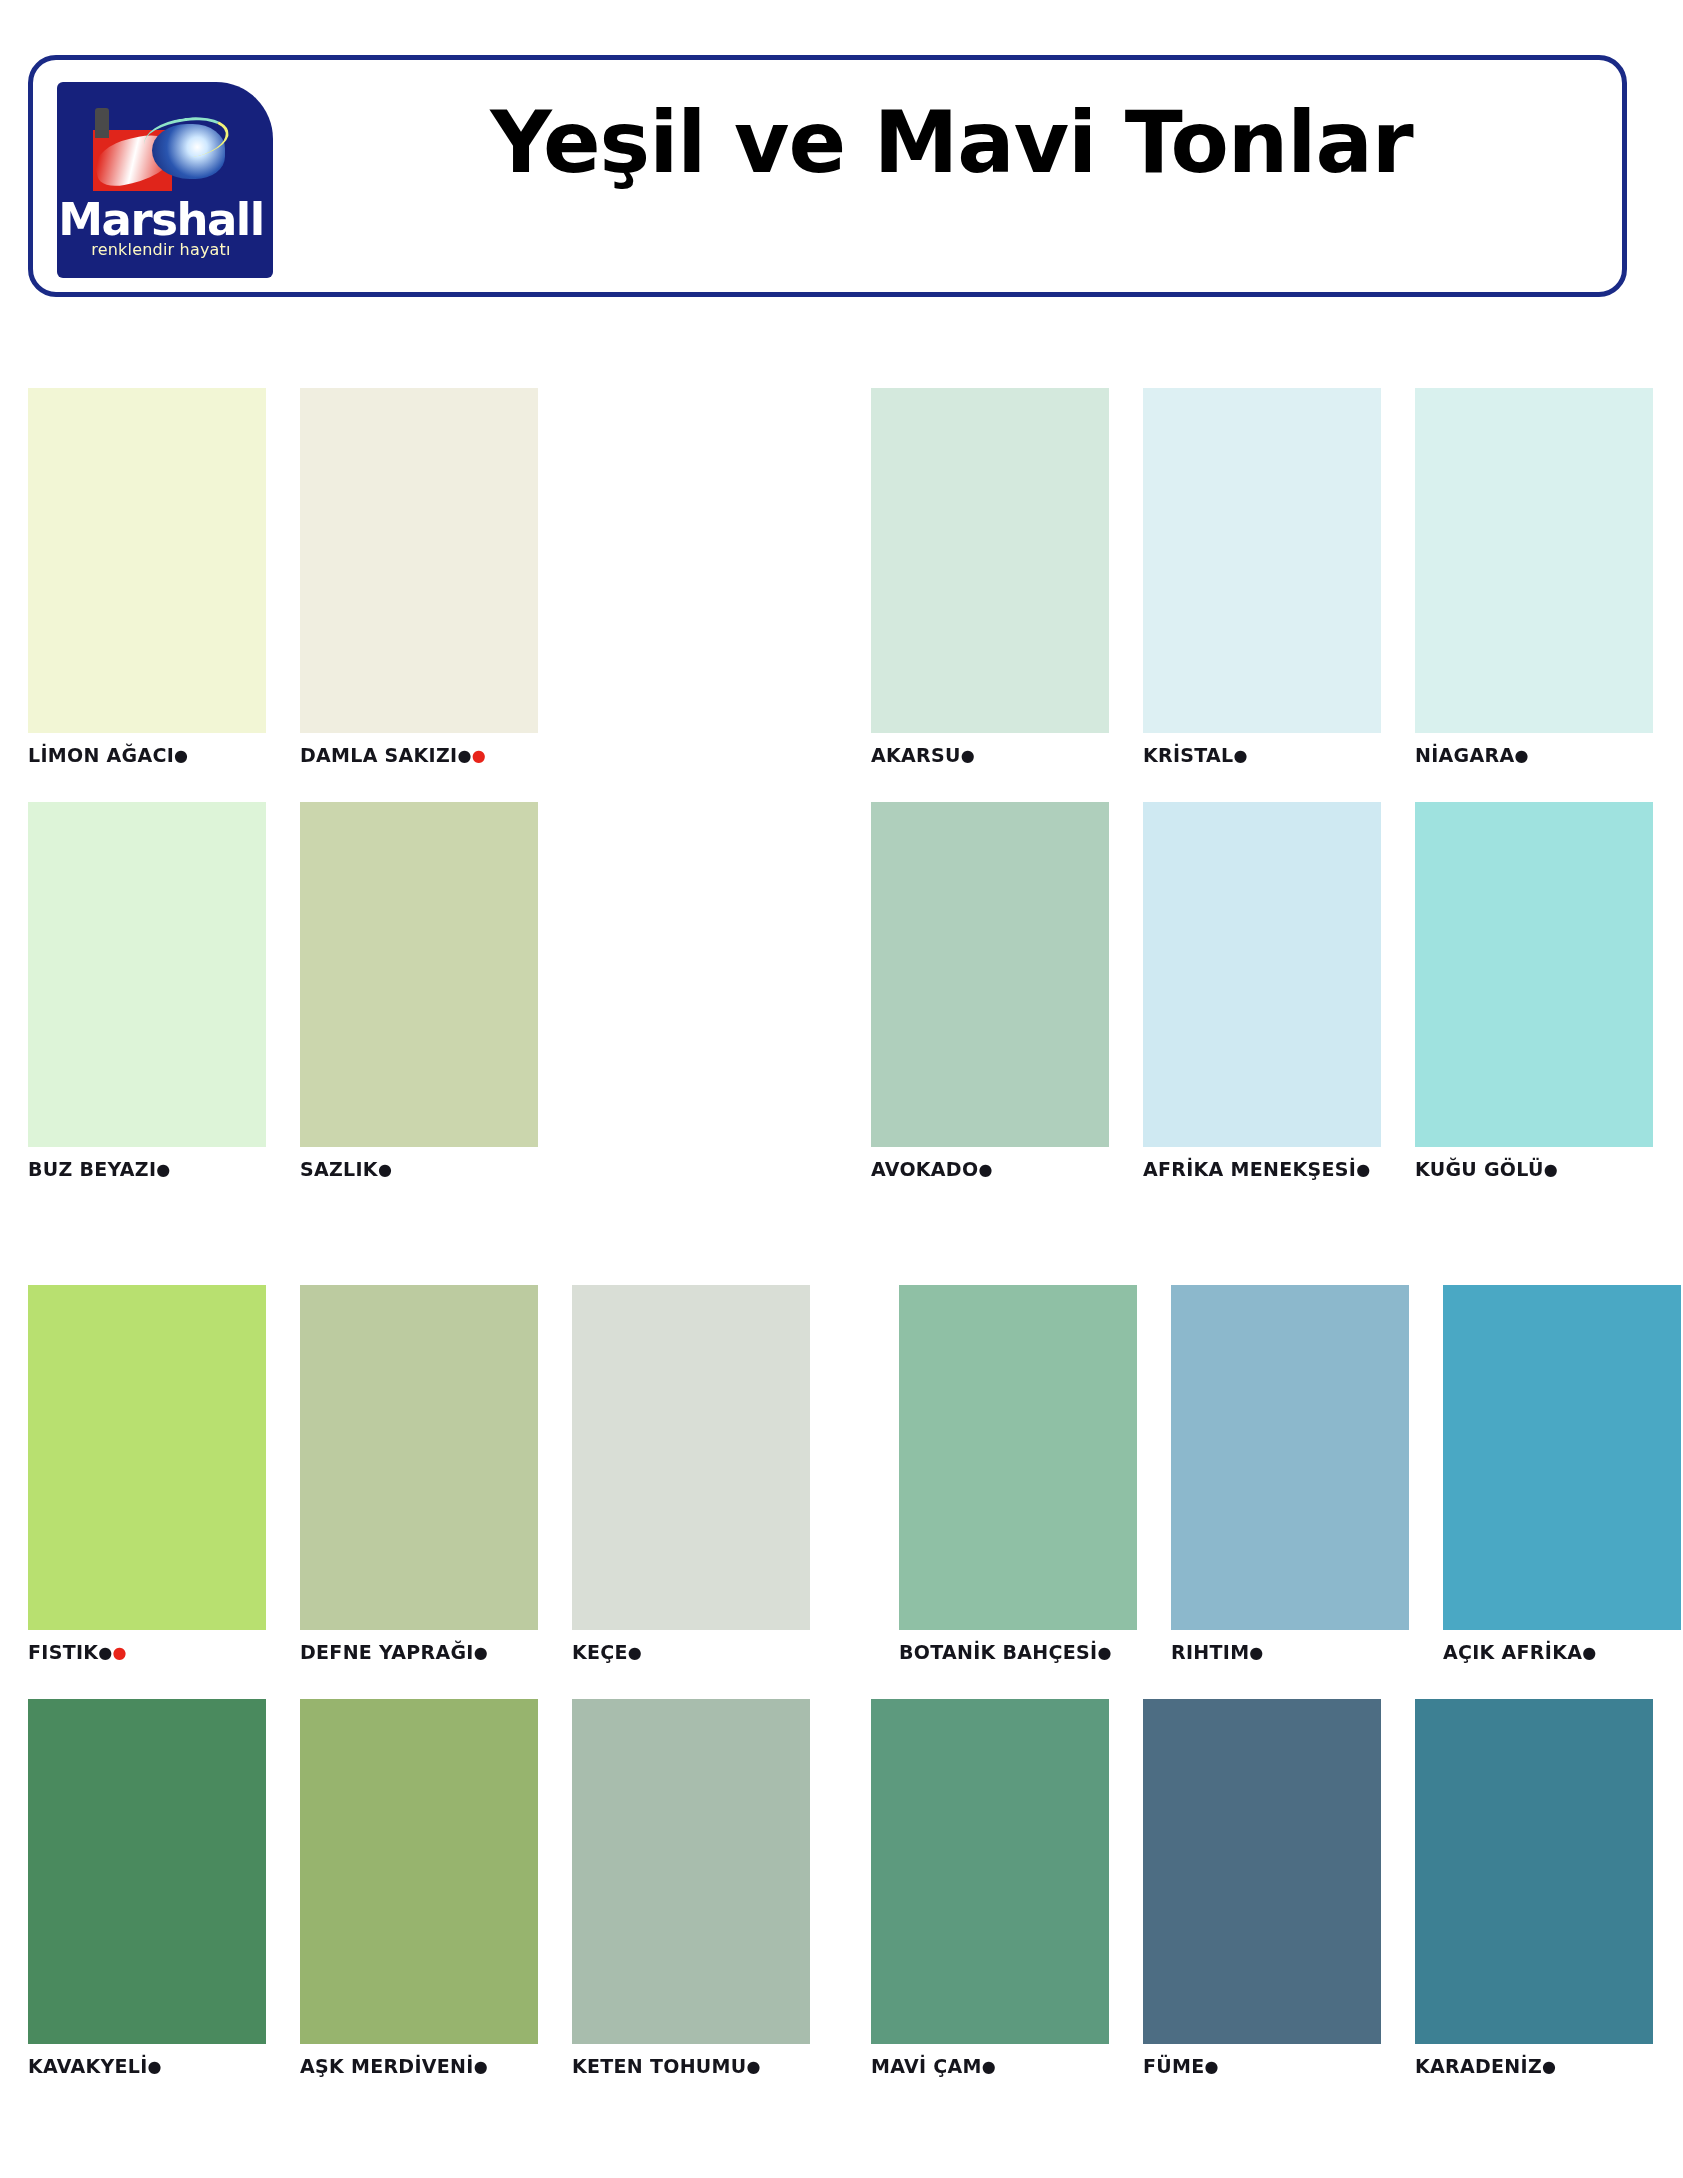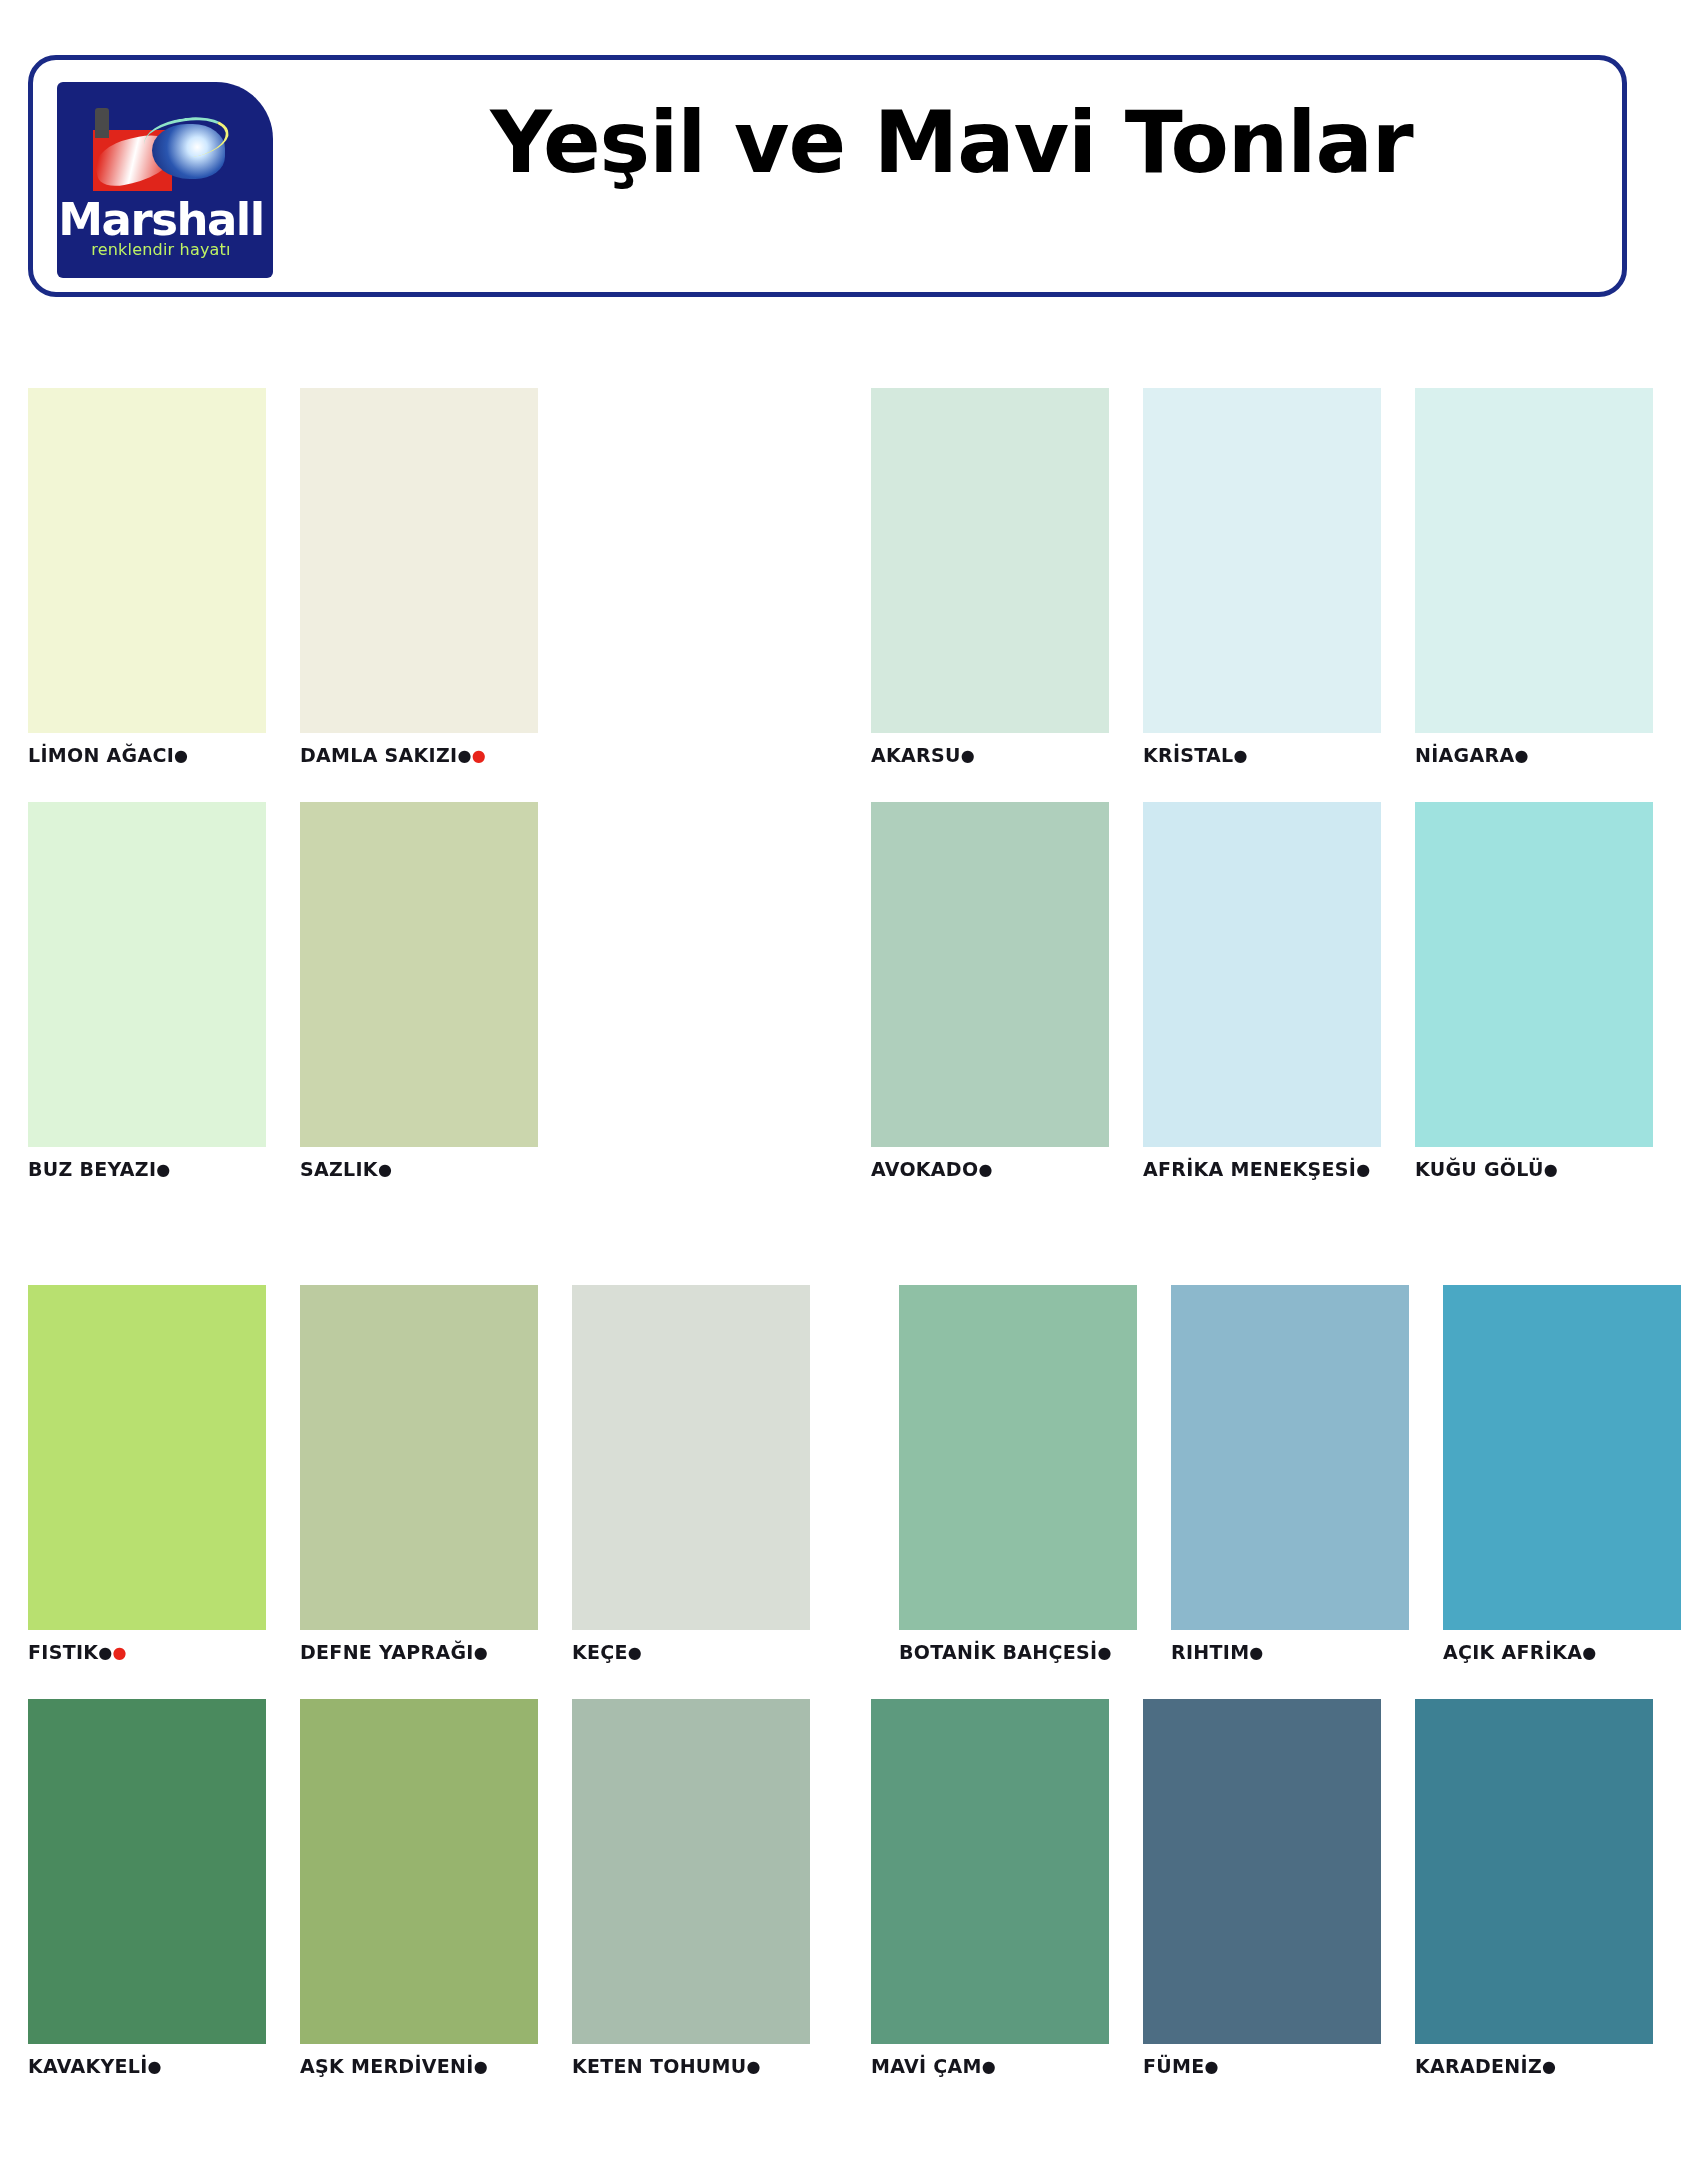"renklendir hayatı" .logo-tagline { color: #bef264 -> #fef9c3 }
